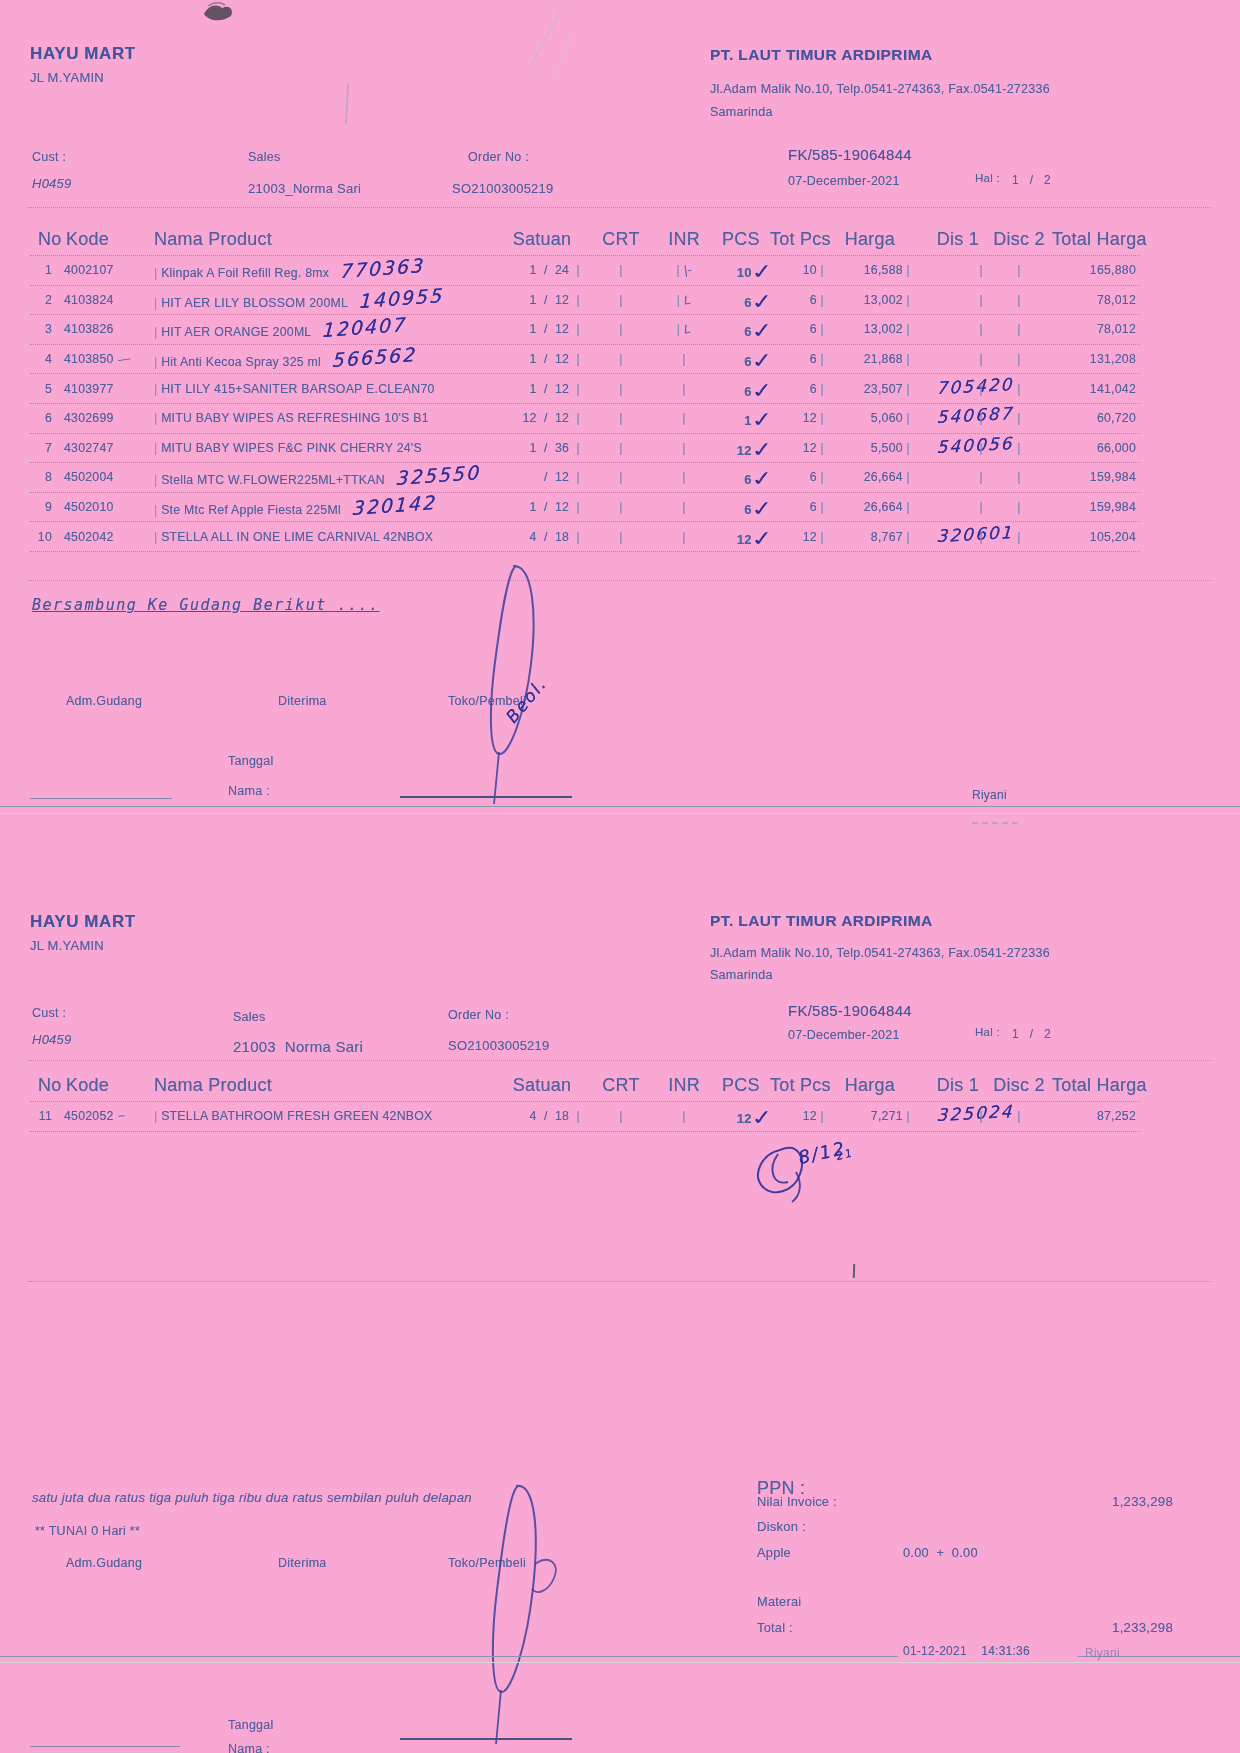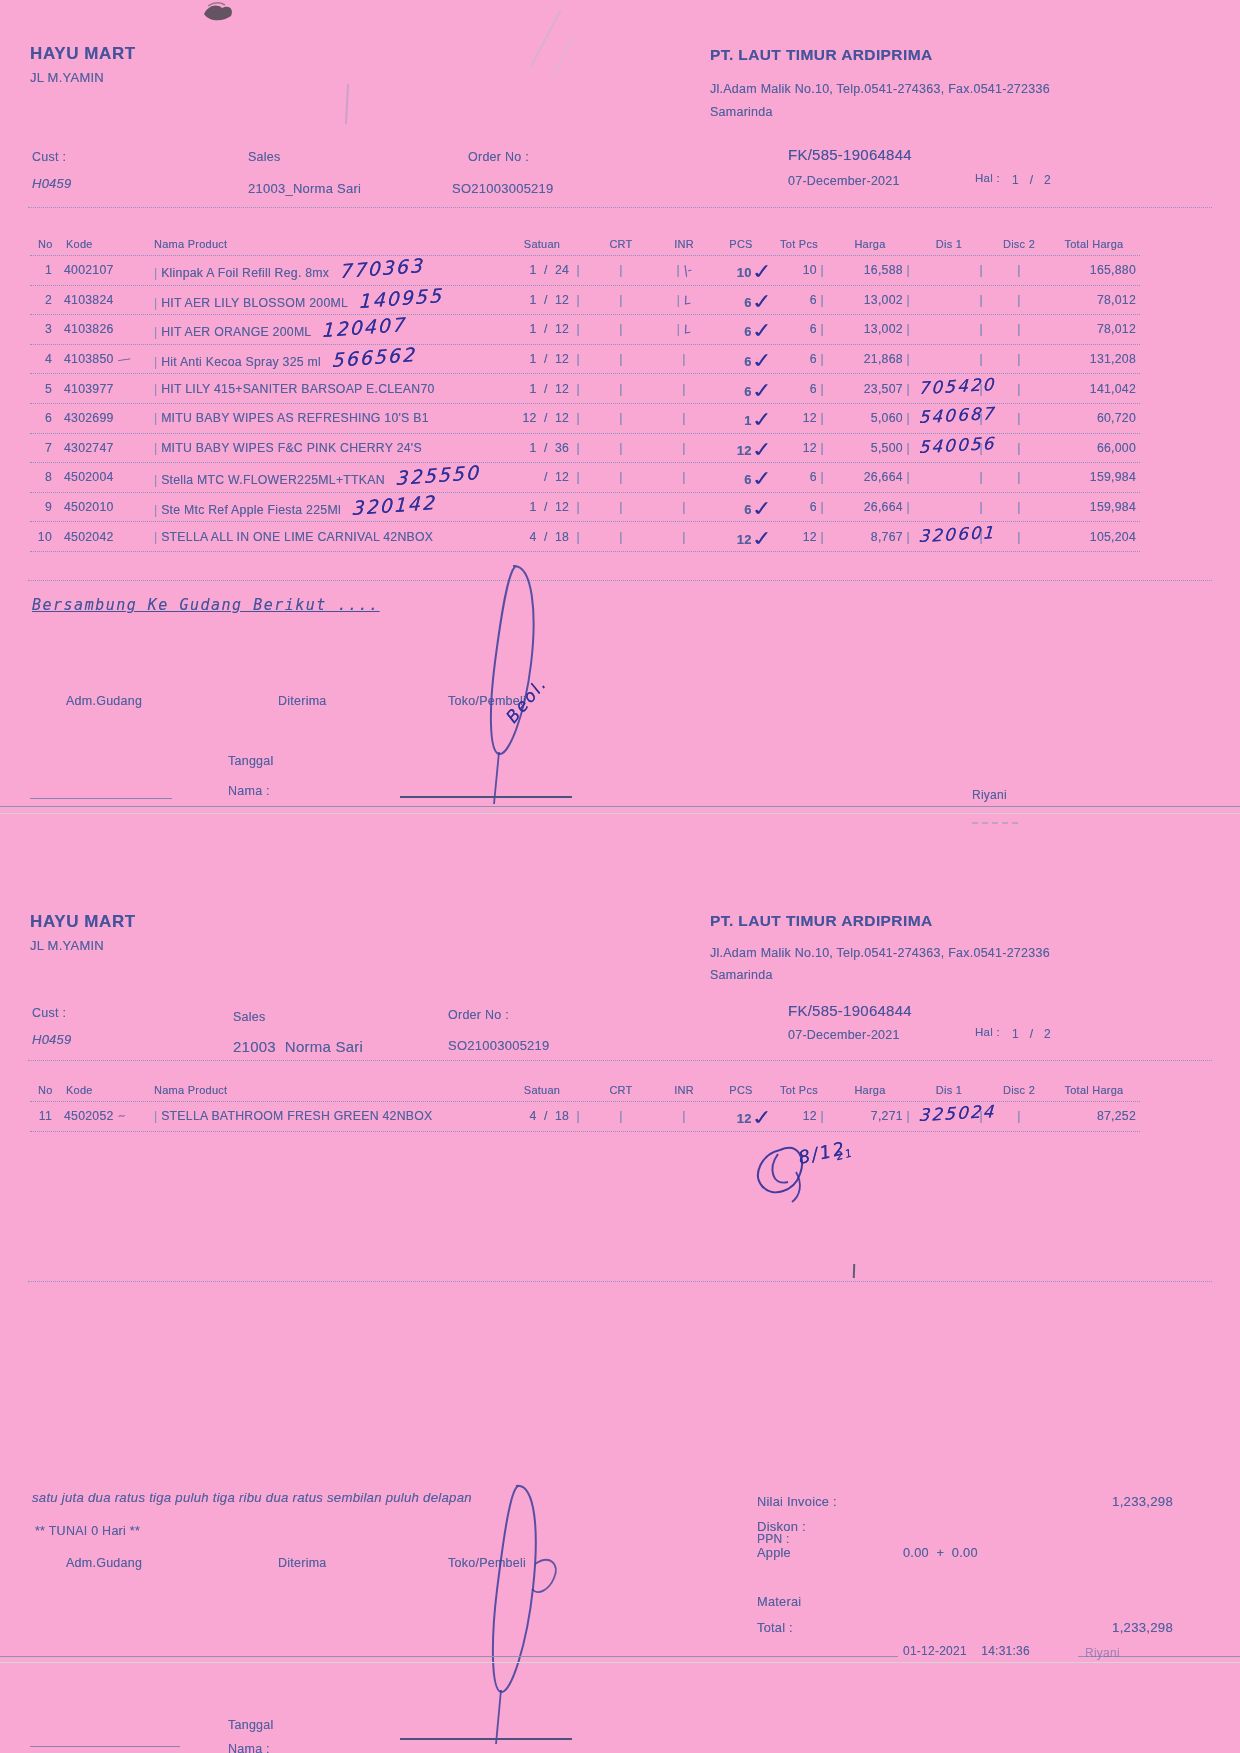"No" .thead { font-size: 11px -> 18px }
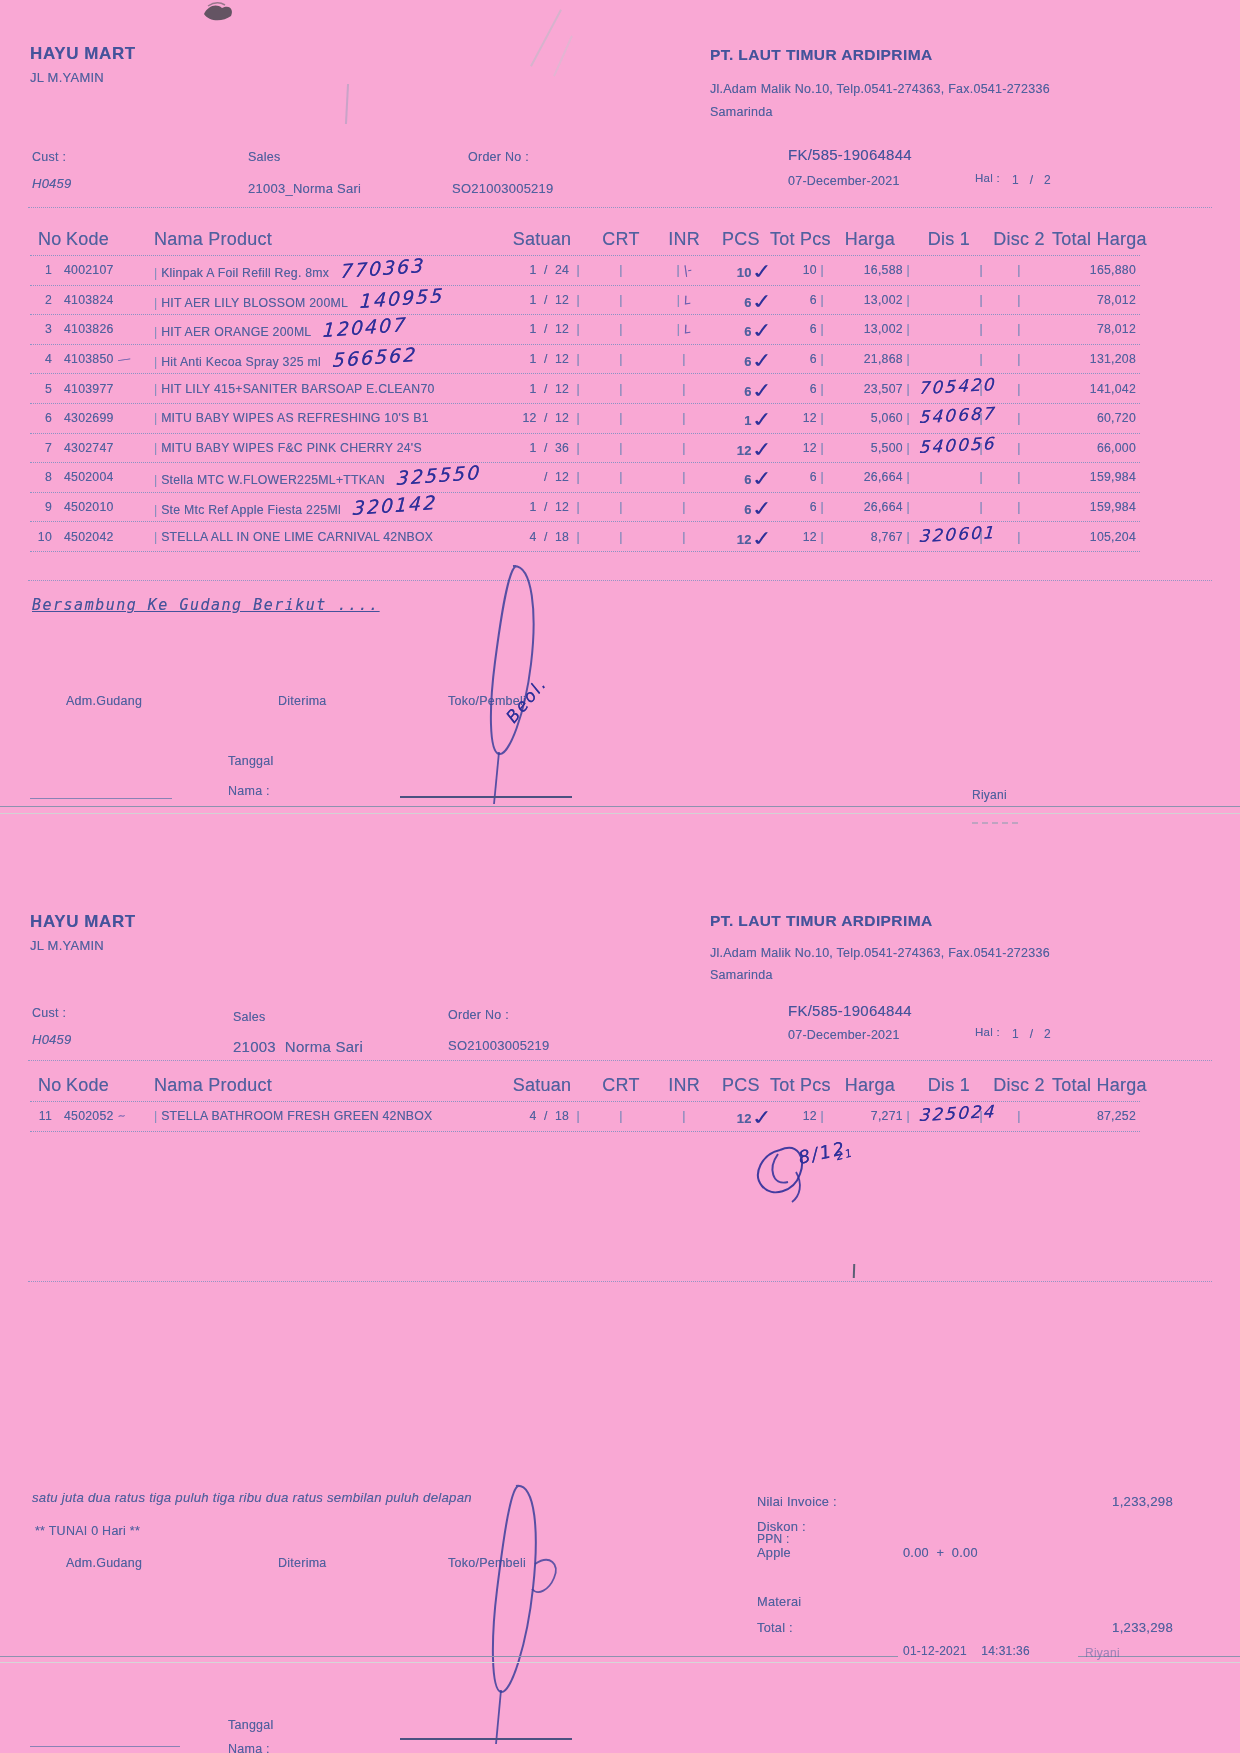"Dis 1" .c-dis1 { margin-left: none -> 18px }
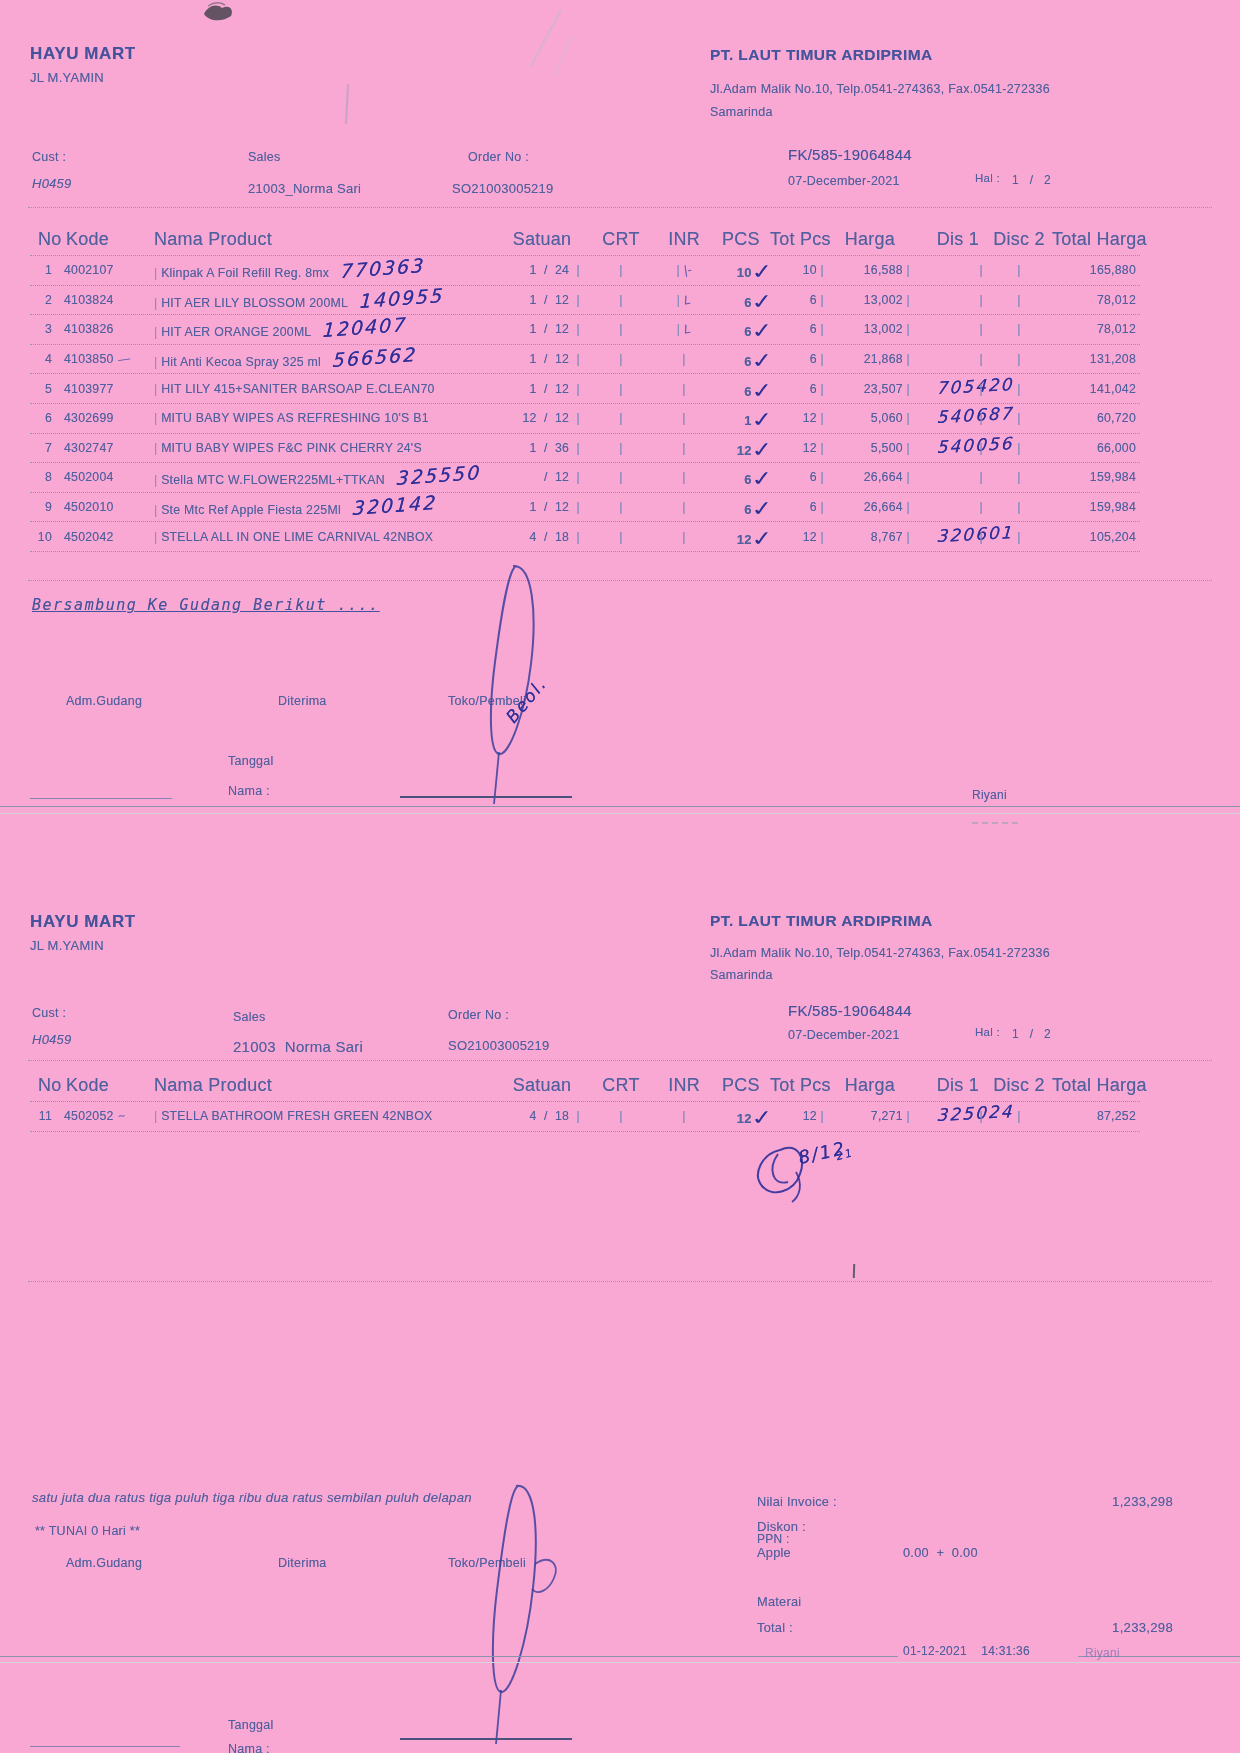"PPN :" div.abs { font-size: 12px -> 18px; top: 1532px -> 1478px }
